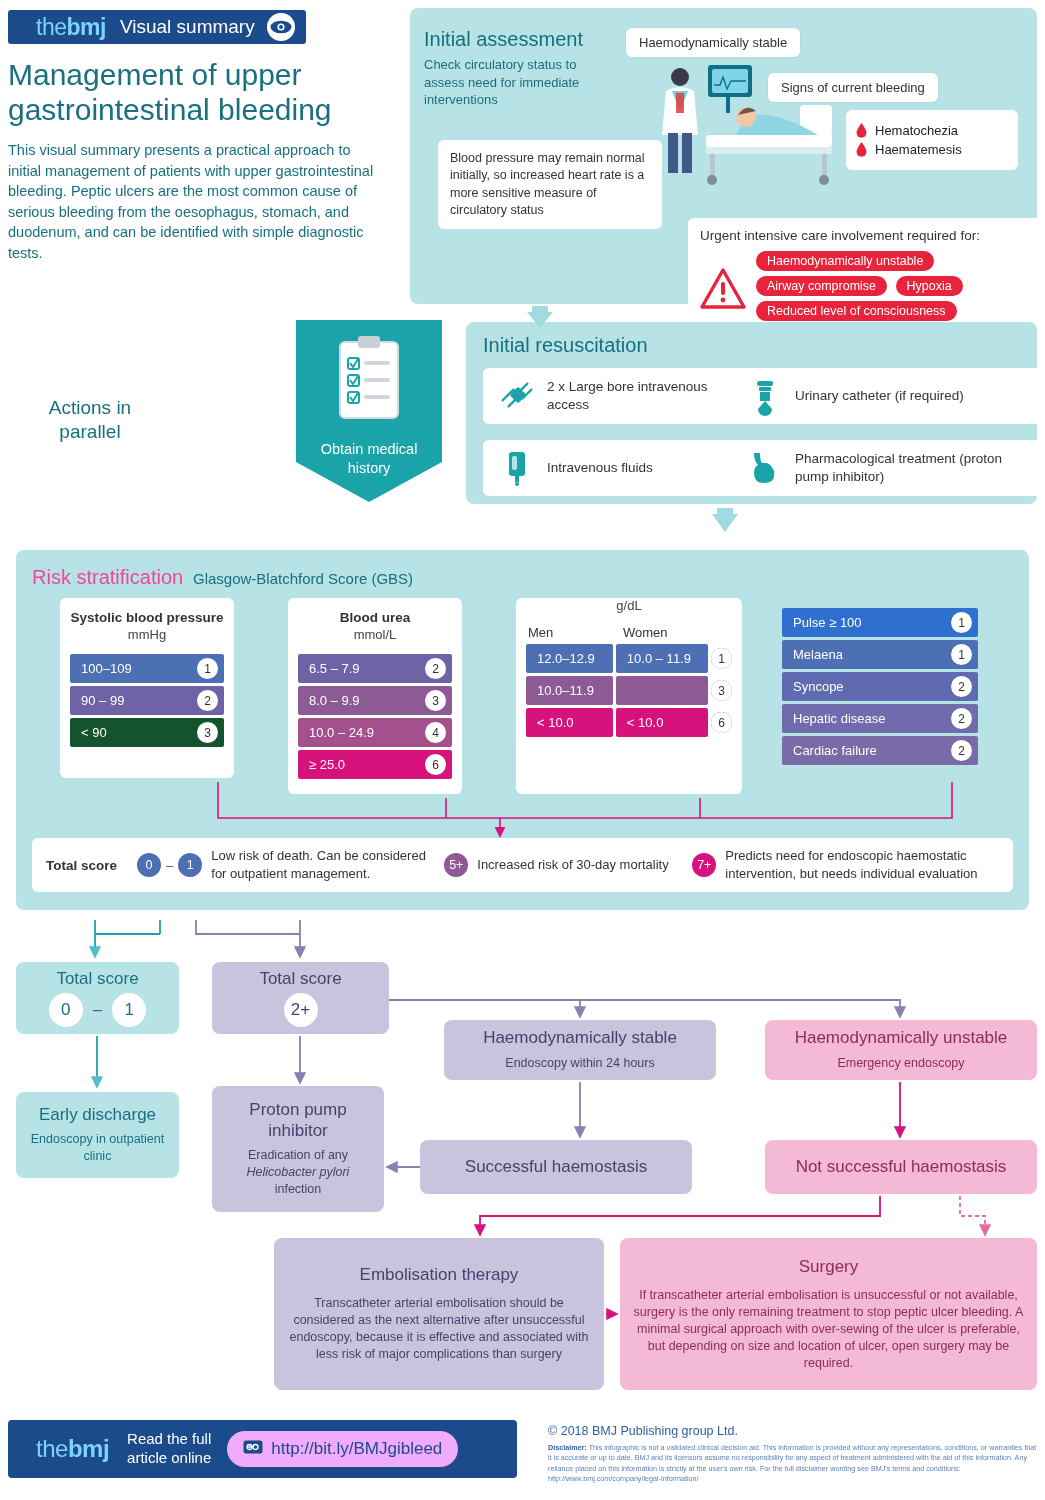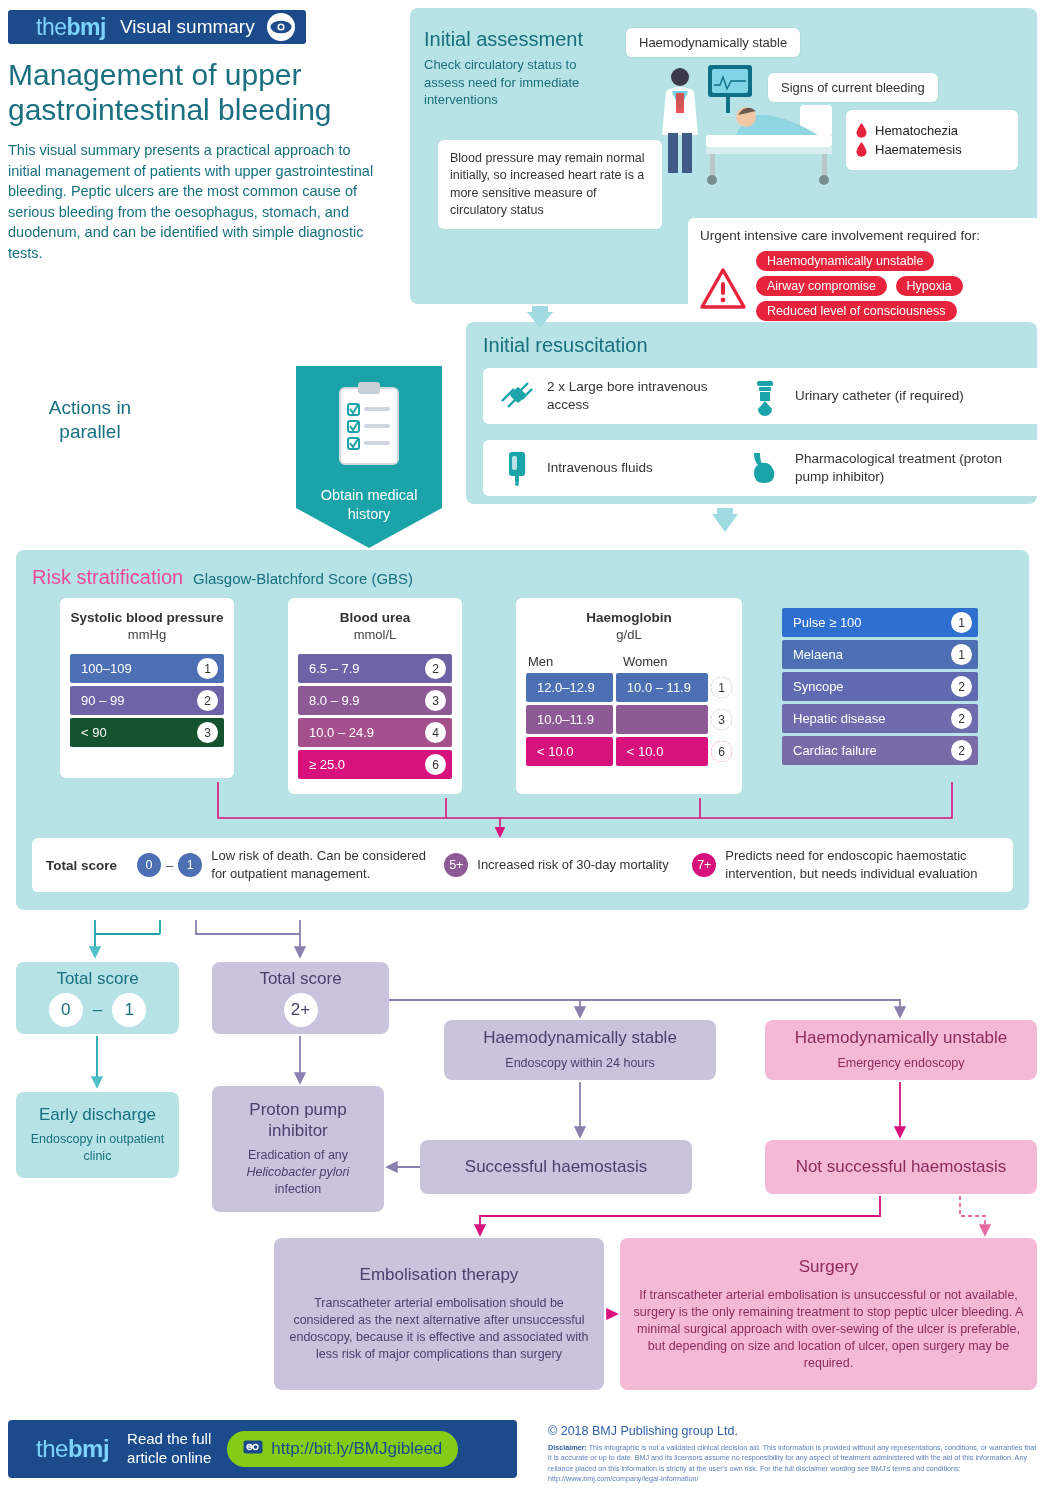"Obtain medical history" #chev2 { margin-top: 46px -> none }
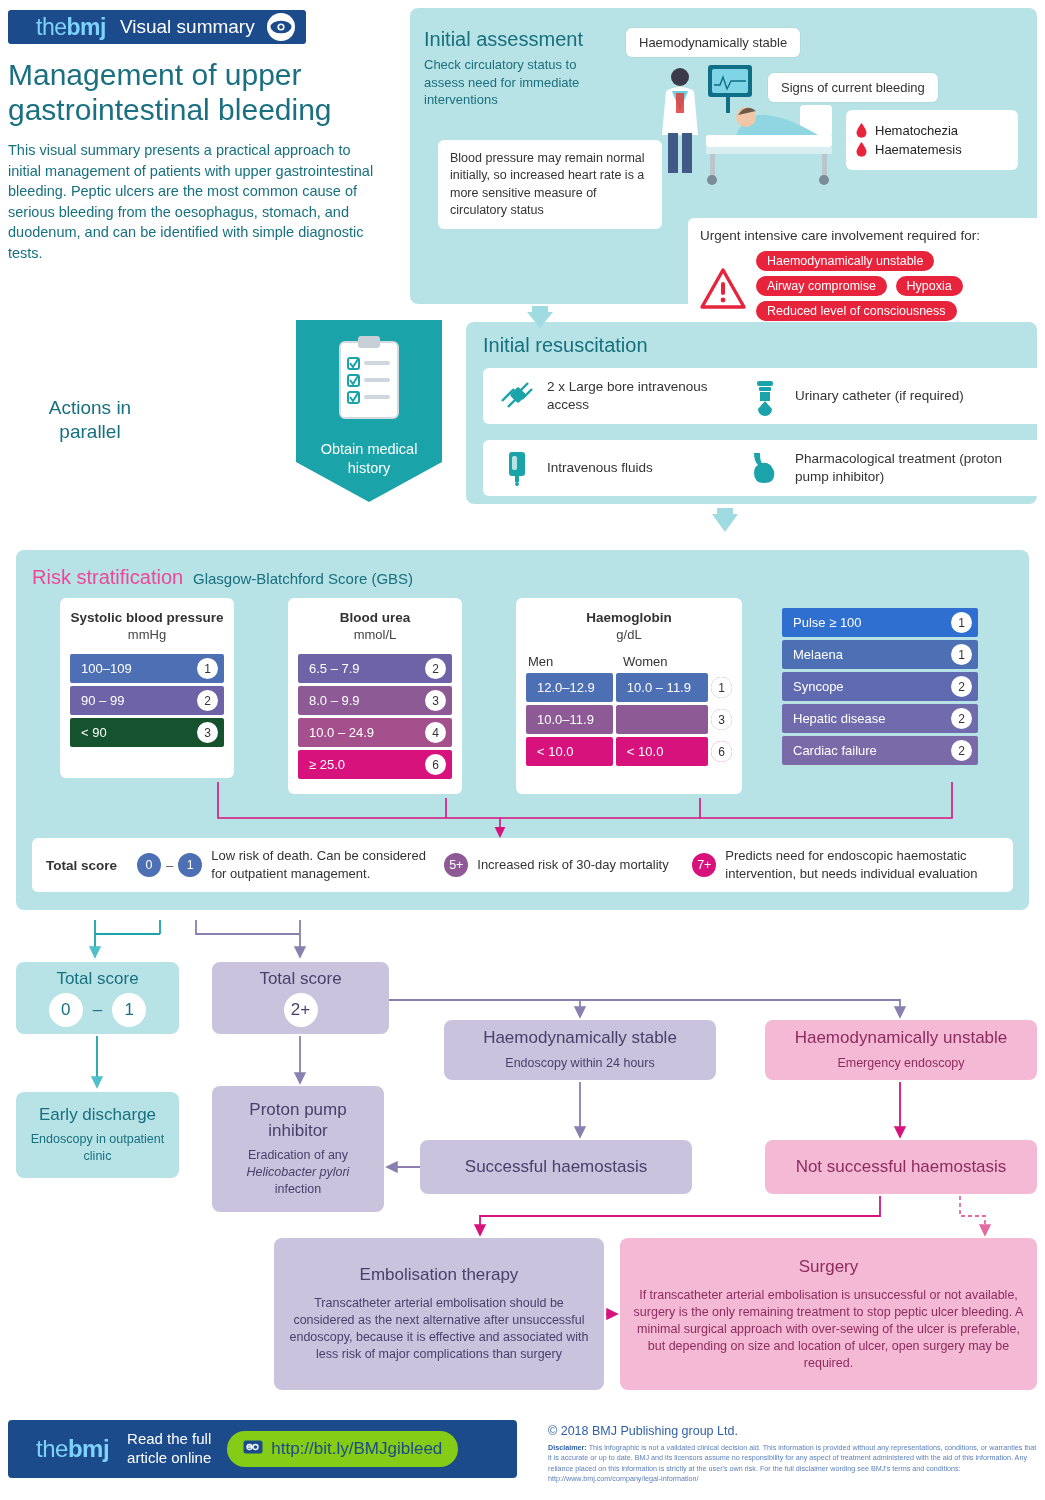"Haemoglobin" div.gtitle { html: <div>Haemoglobin</div> -> none }
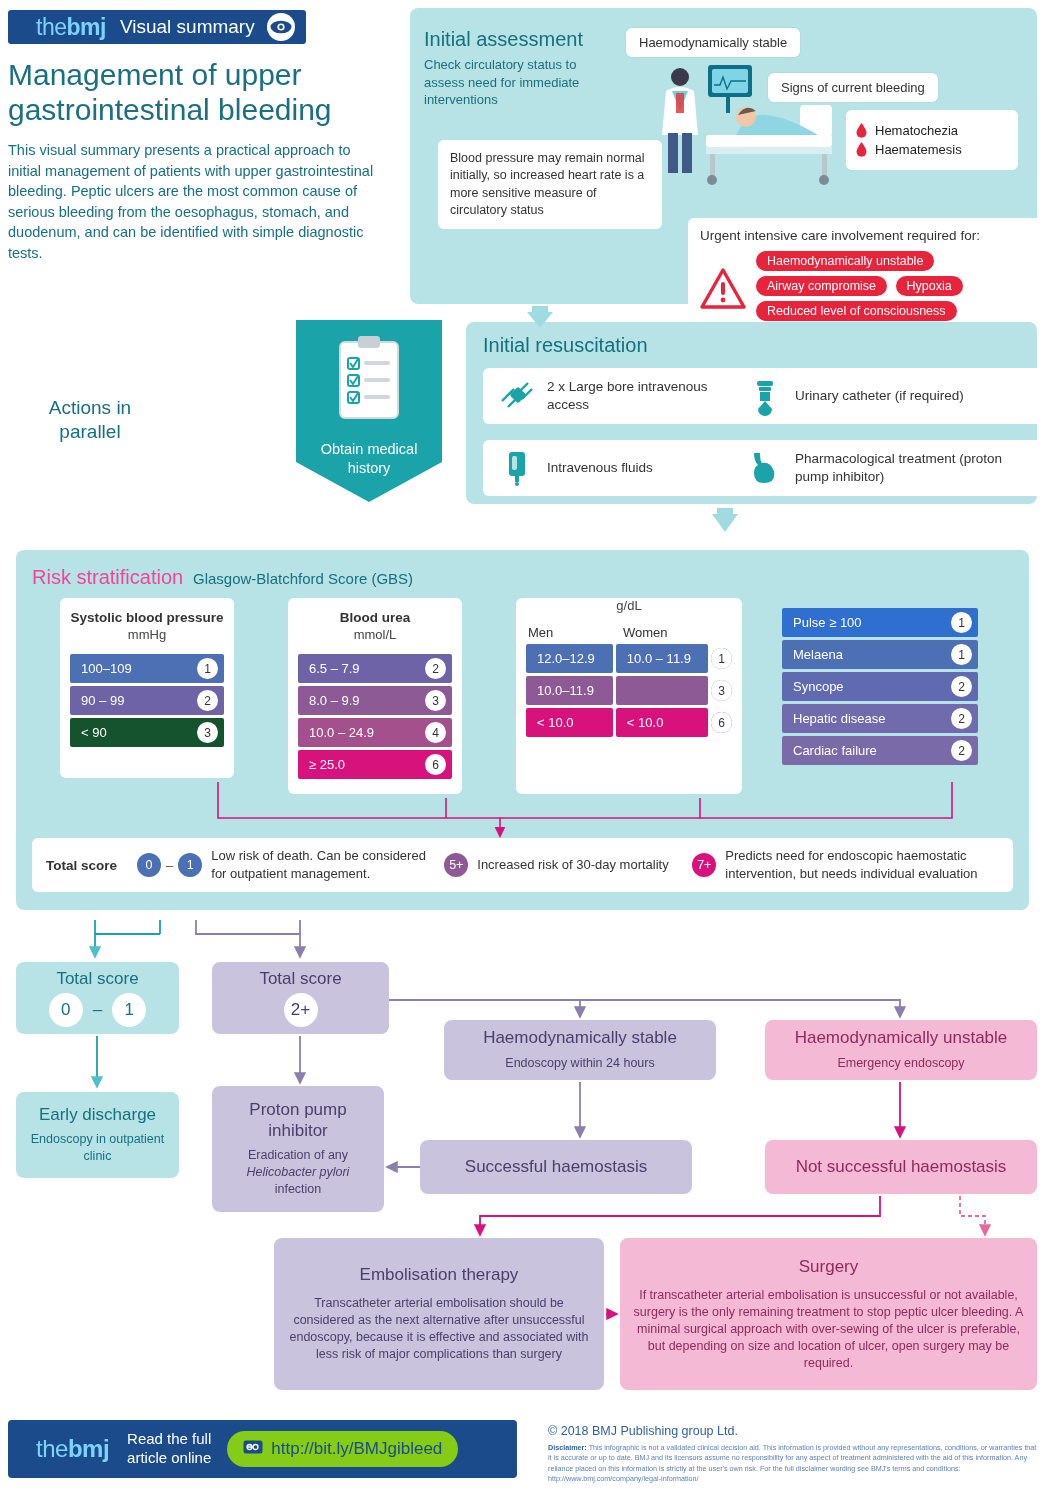"http://bit.ly/BMJgibleed" .urlpill { background: #84cc16 -> #f0abfc }
